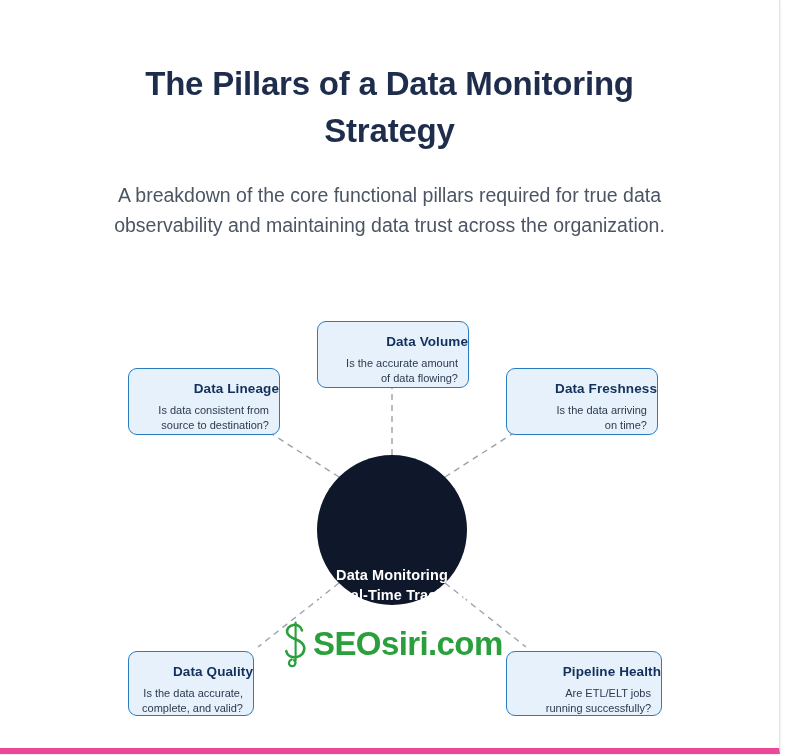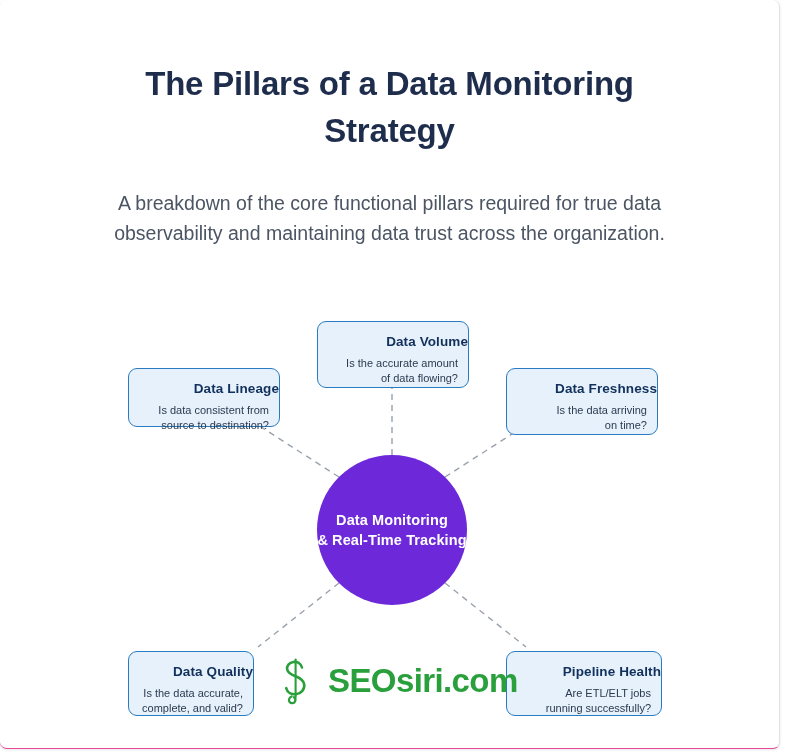"The Pillars of a Data" #page-card { border-bottom: 1px solid #ec4899 -> 6px solid #ec4899; border-radius: 7px -> none }
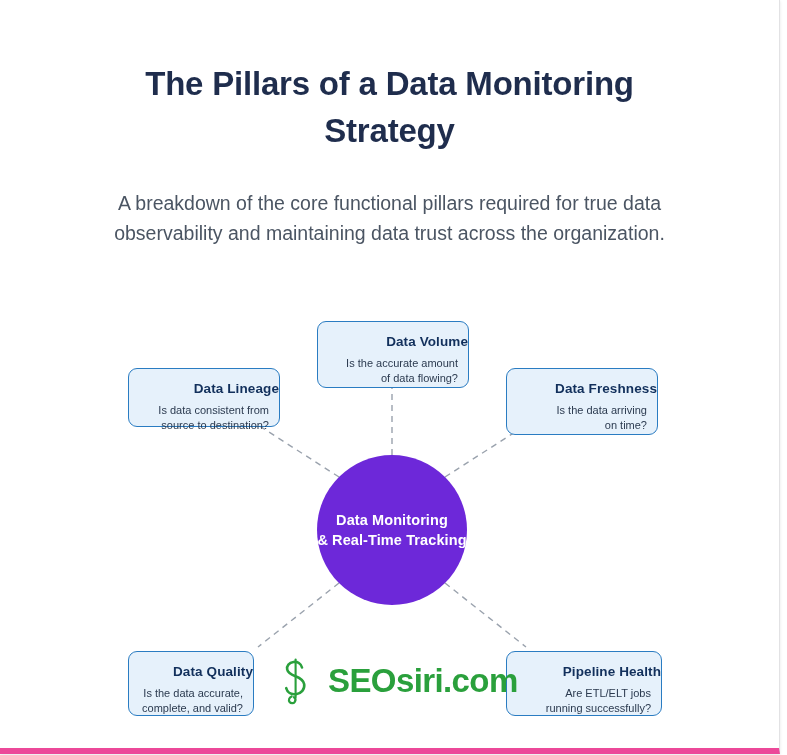"A breakdown of the core" .page-subtitle { margin: 12px -> 4px }
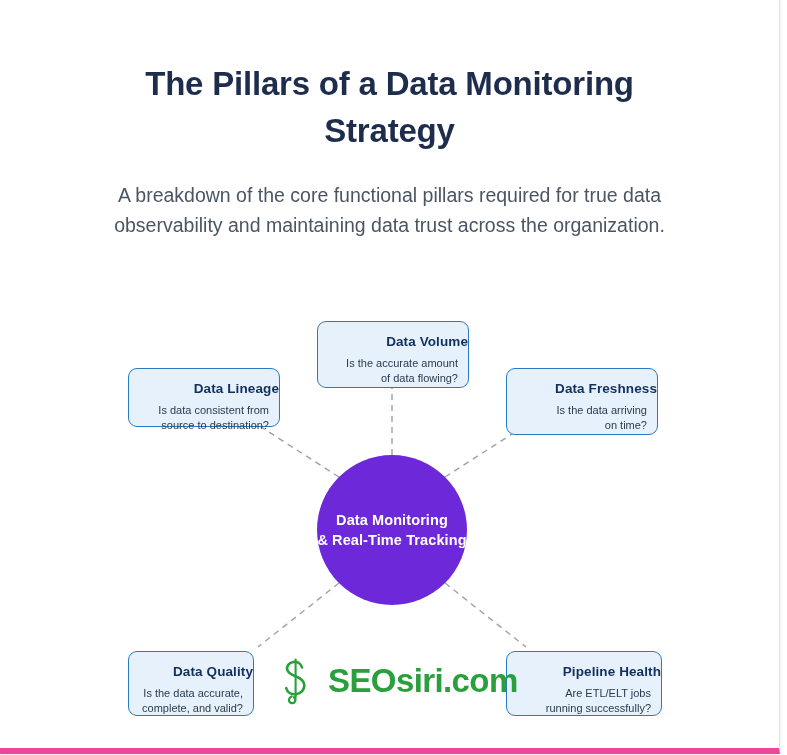"Data Lineage" div.node-box { height: 59px -> 67px }
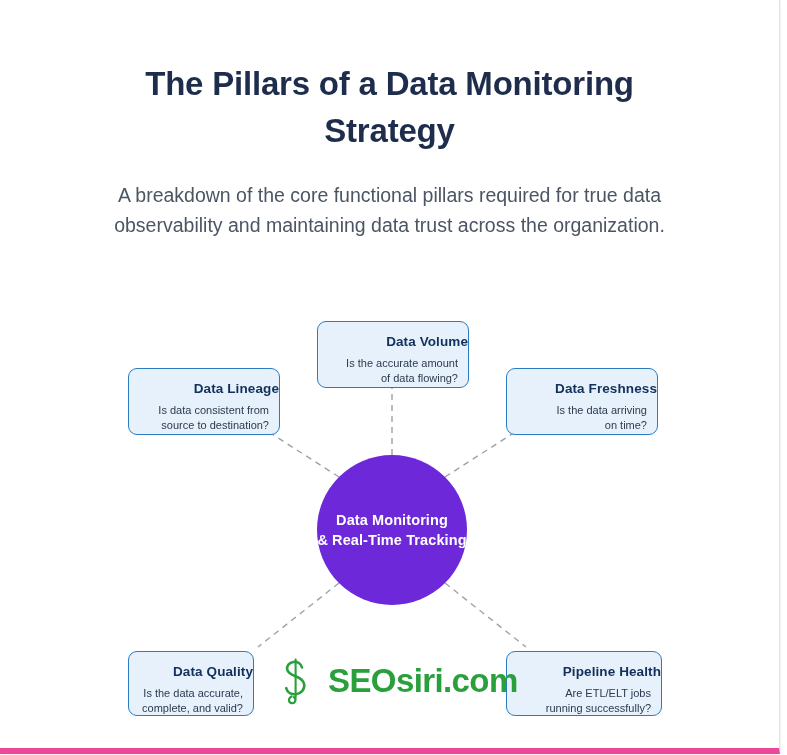"Data Monitoring" #hub { align-items: center -> flex-end; background: #6d28d9 -> #0f172a }
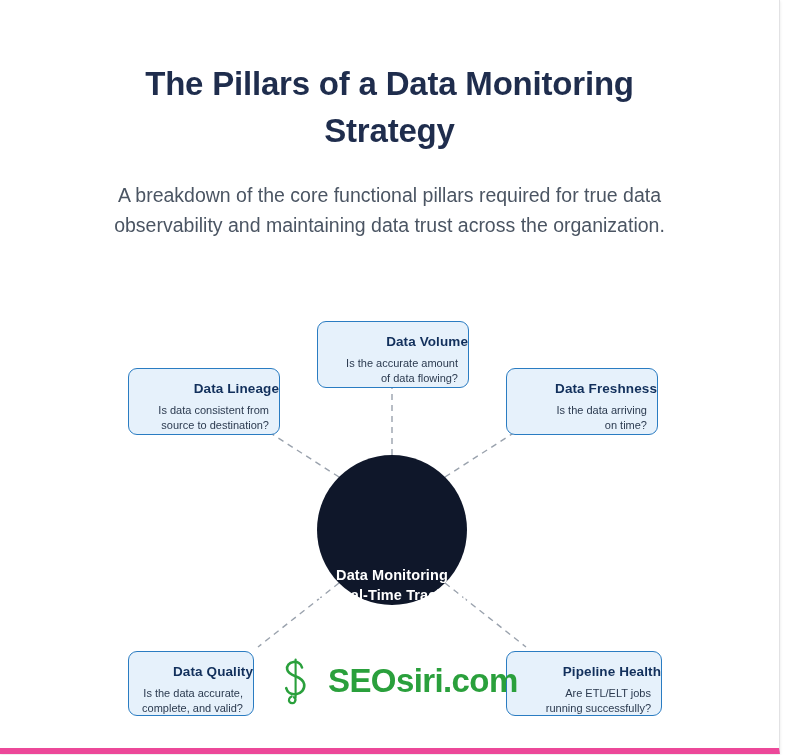"SEOsiri.com" #watermark { gap: 16px -> 1px; top: 657px -> 620px }
